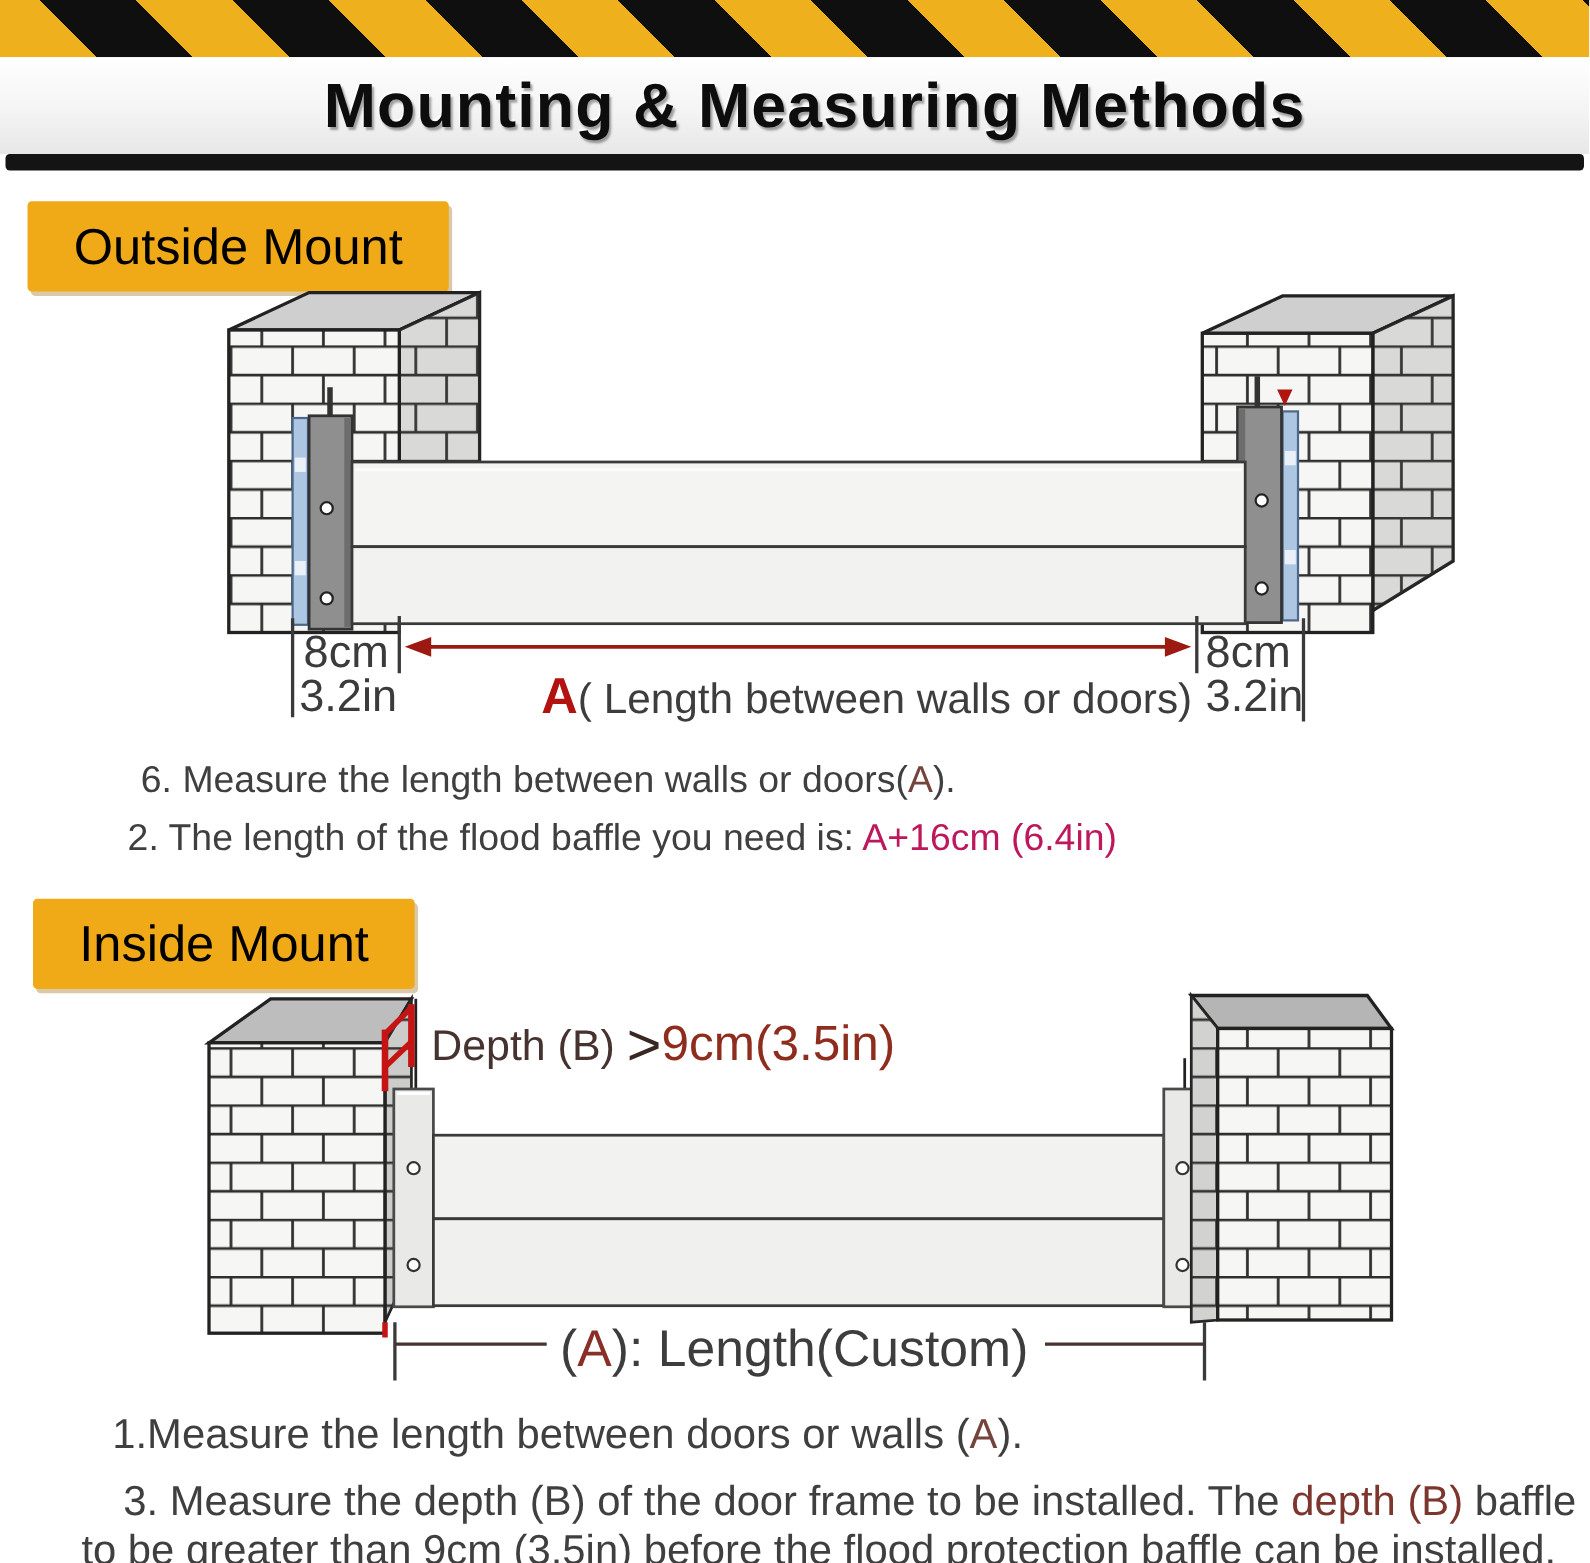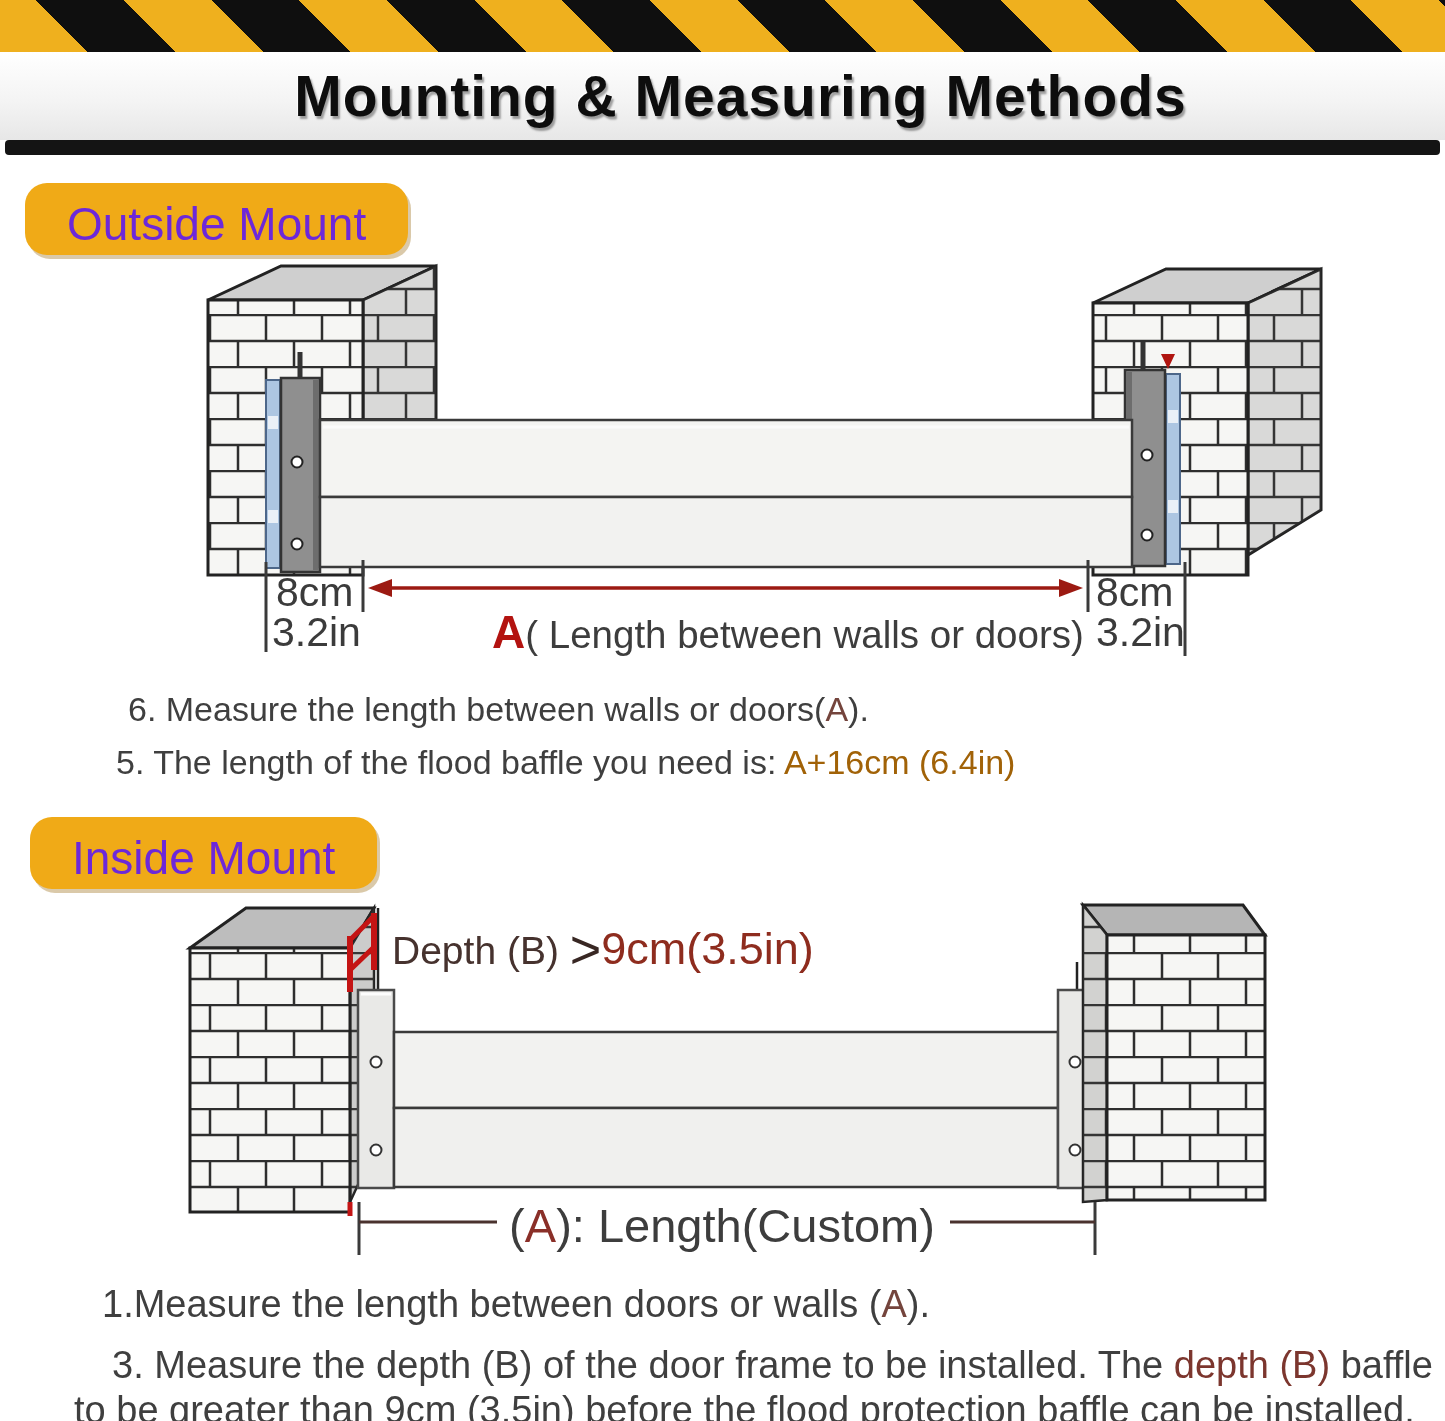"Outside Mount" .badge { border-radius: 22px -> 4px; color: #6d28d9 -> #000000; height: 72px -> 82px }
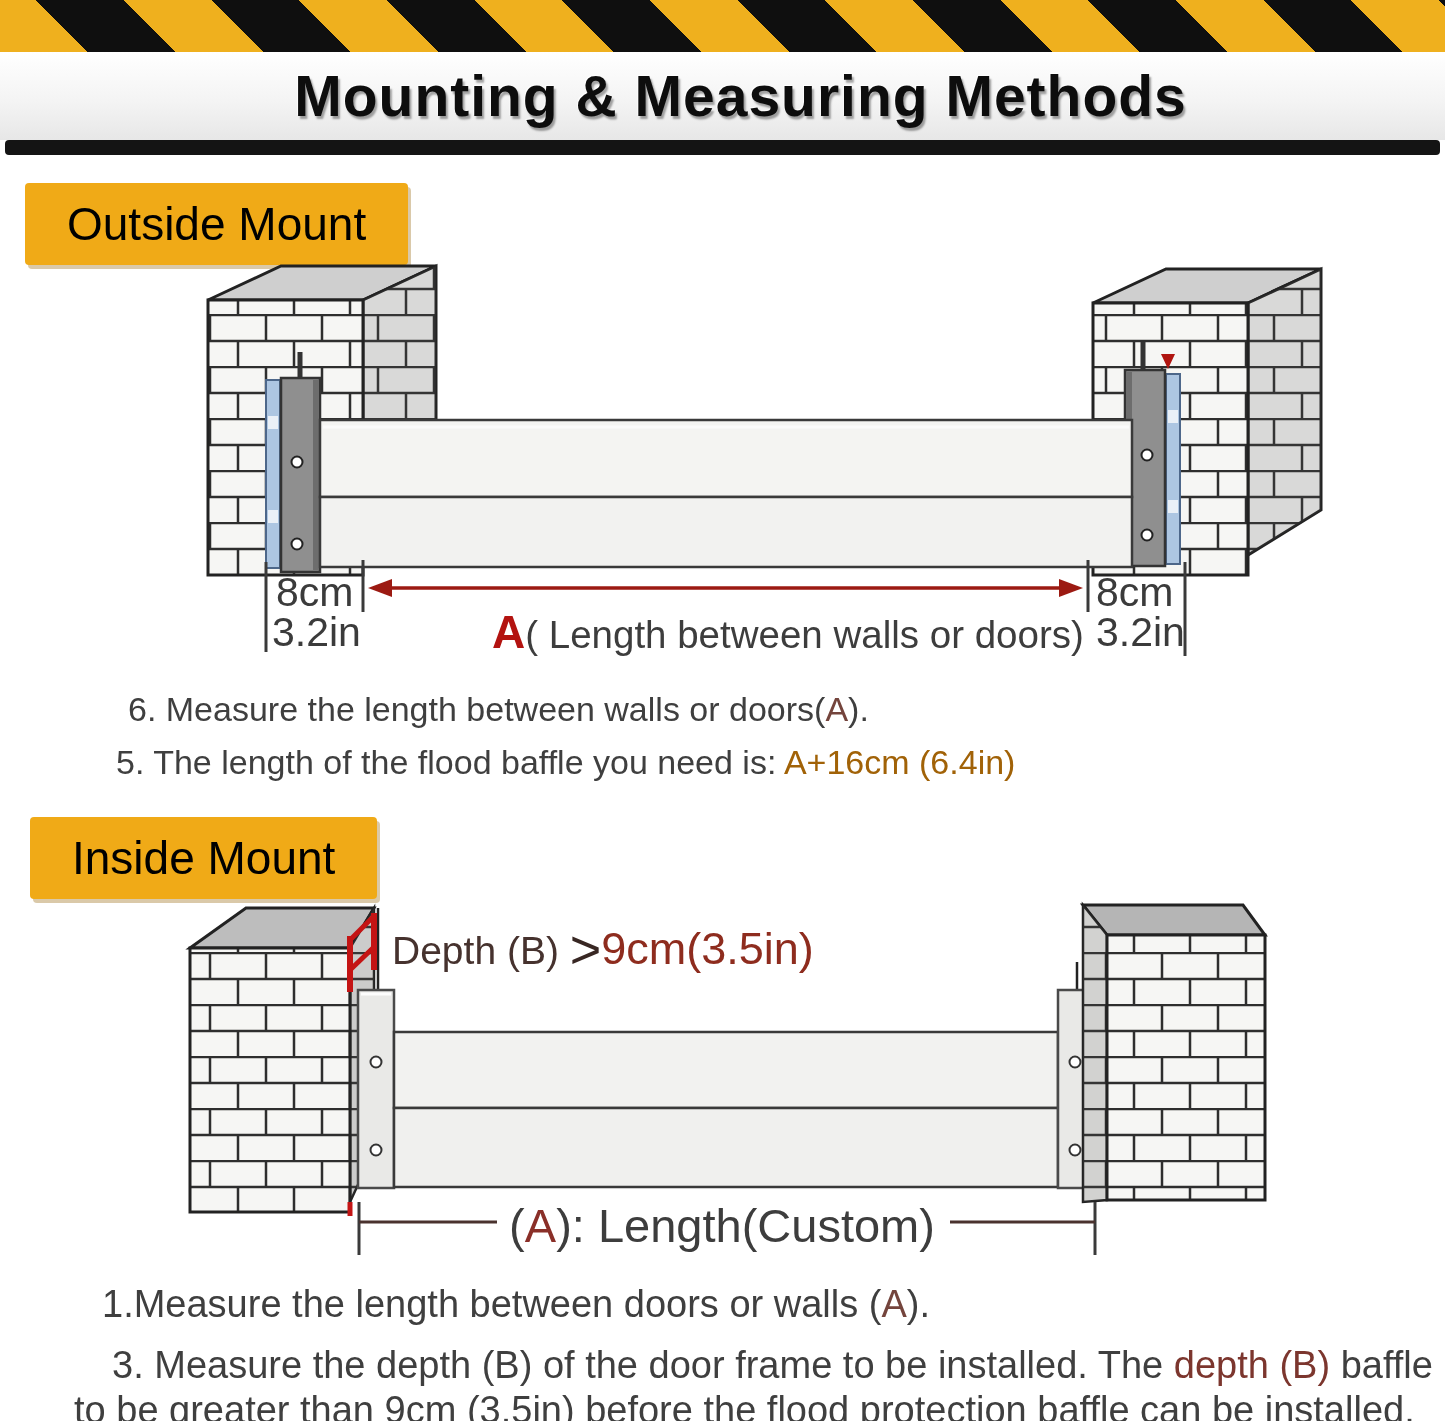"5. The length of the" span { text: 5 -> 2 }
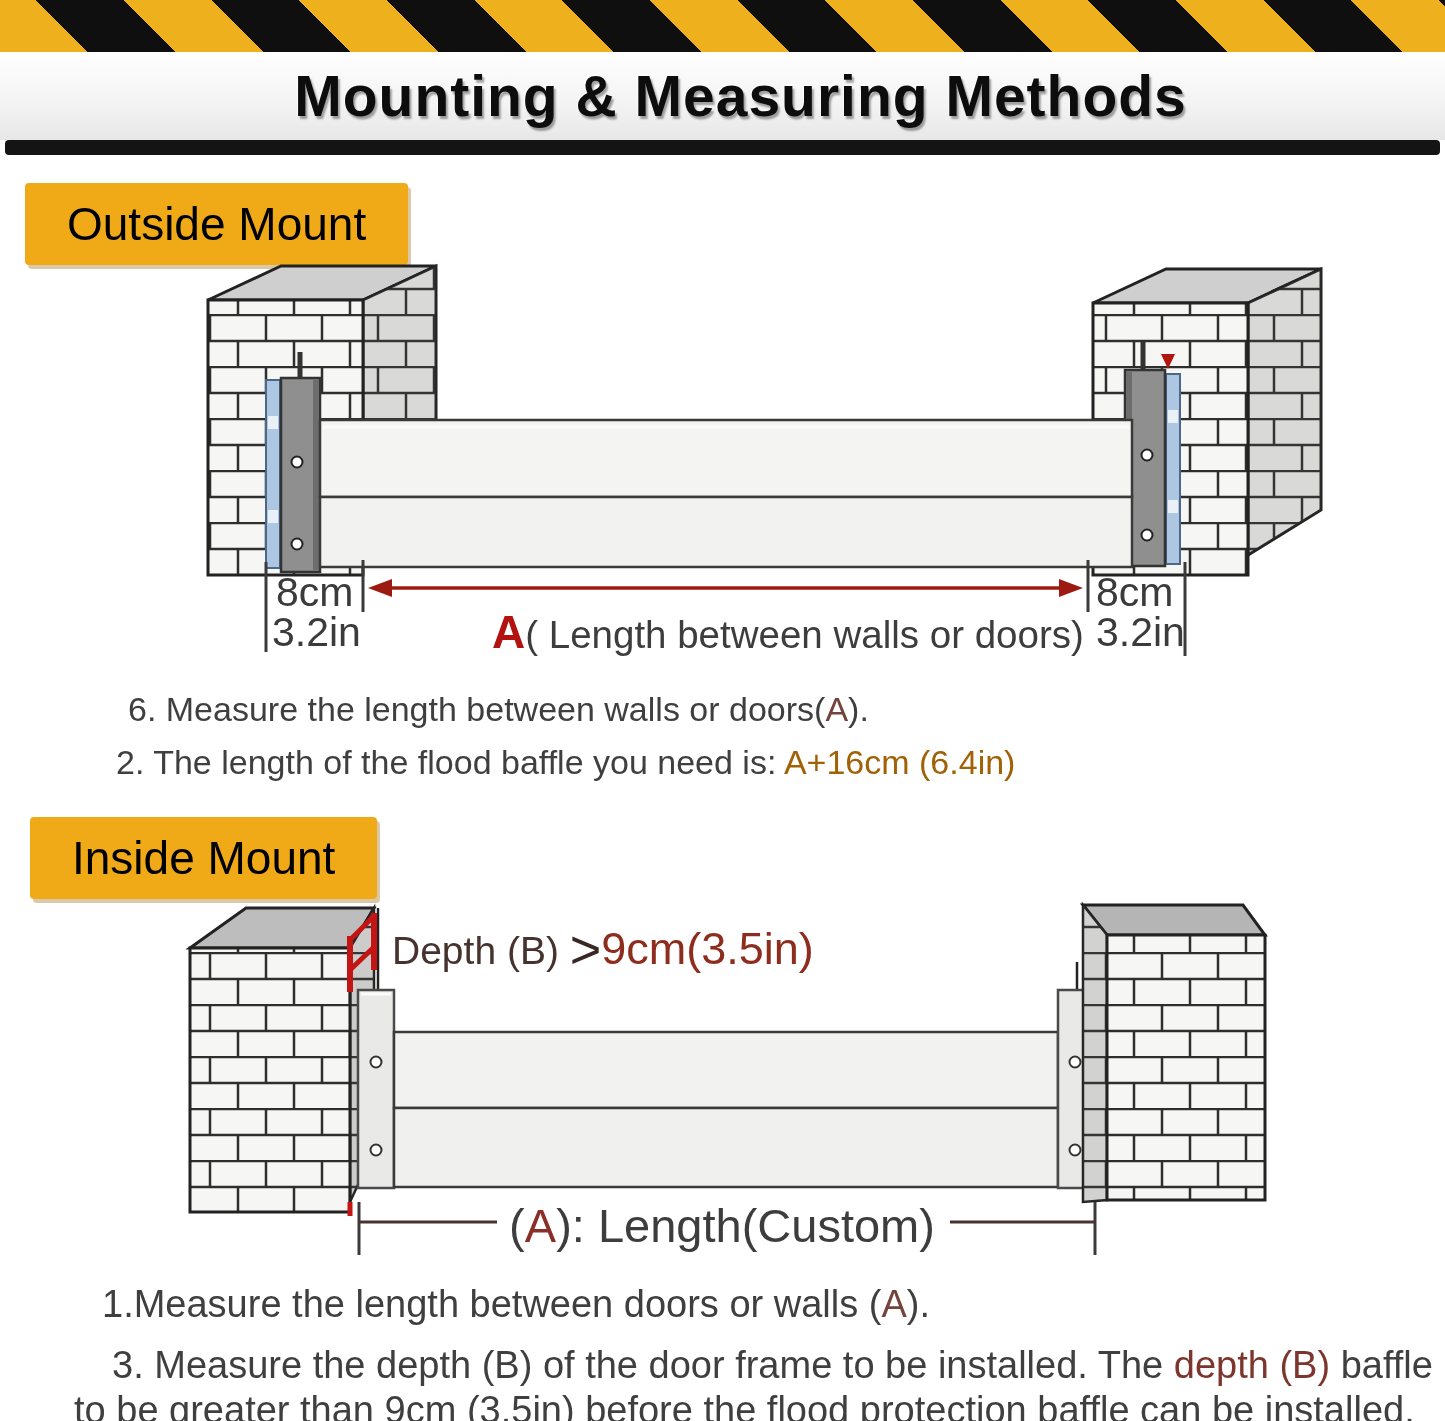"A+16cm (6.4in)" .red-val { color: #a16207 -> #be185d }
